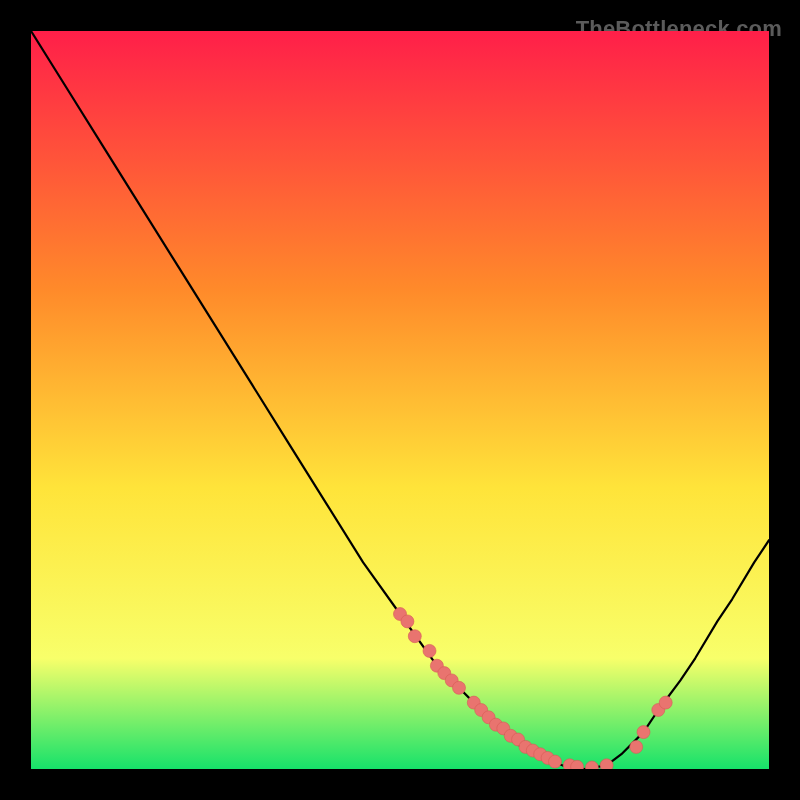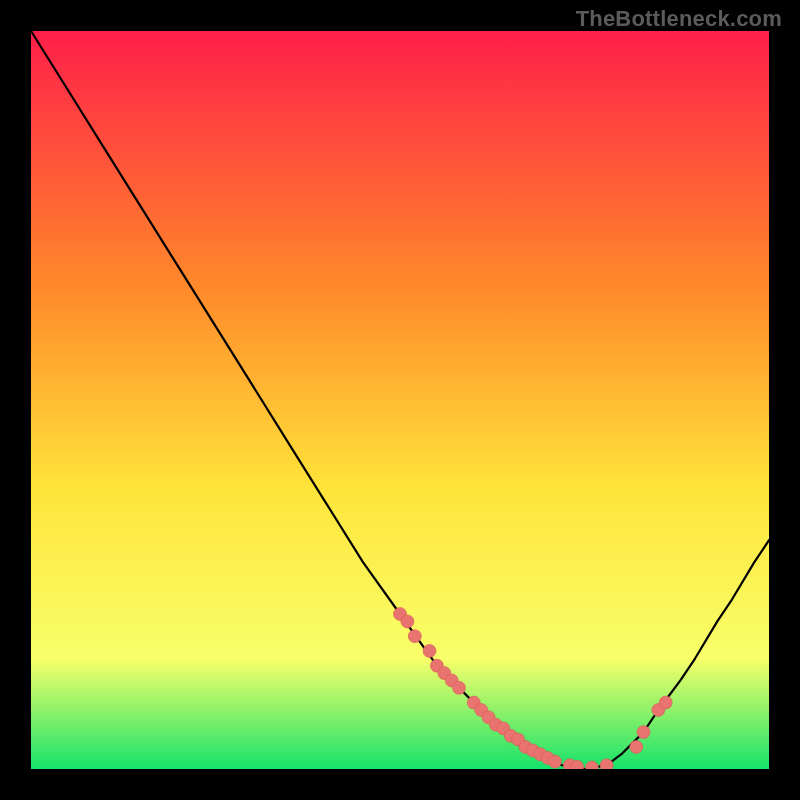"TheBottleneck.com" .watermark { top: 6px -> 16px }
